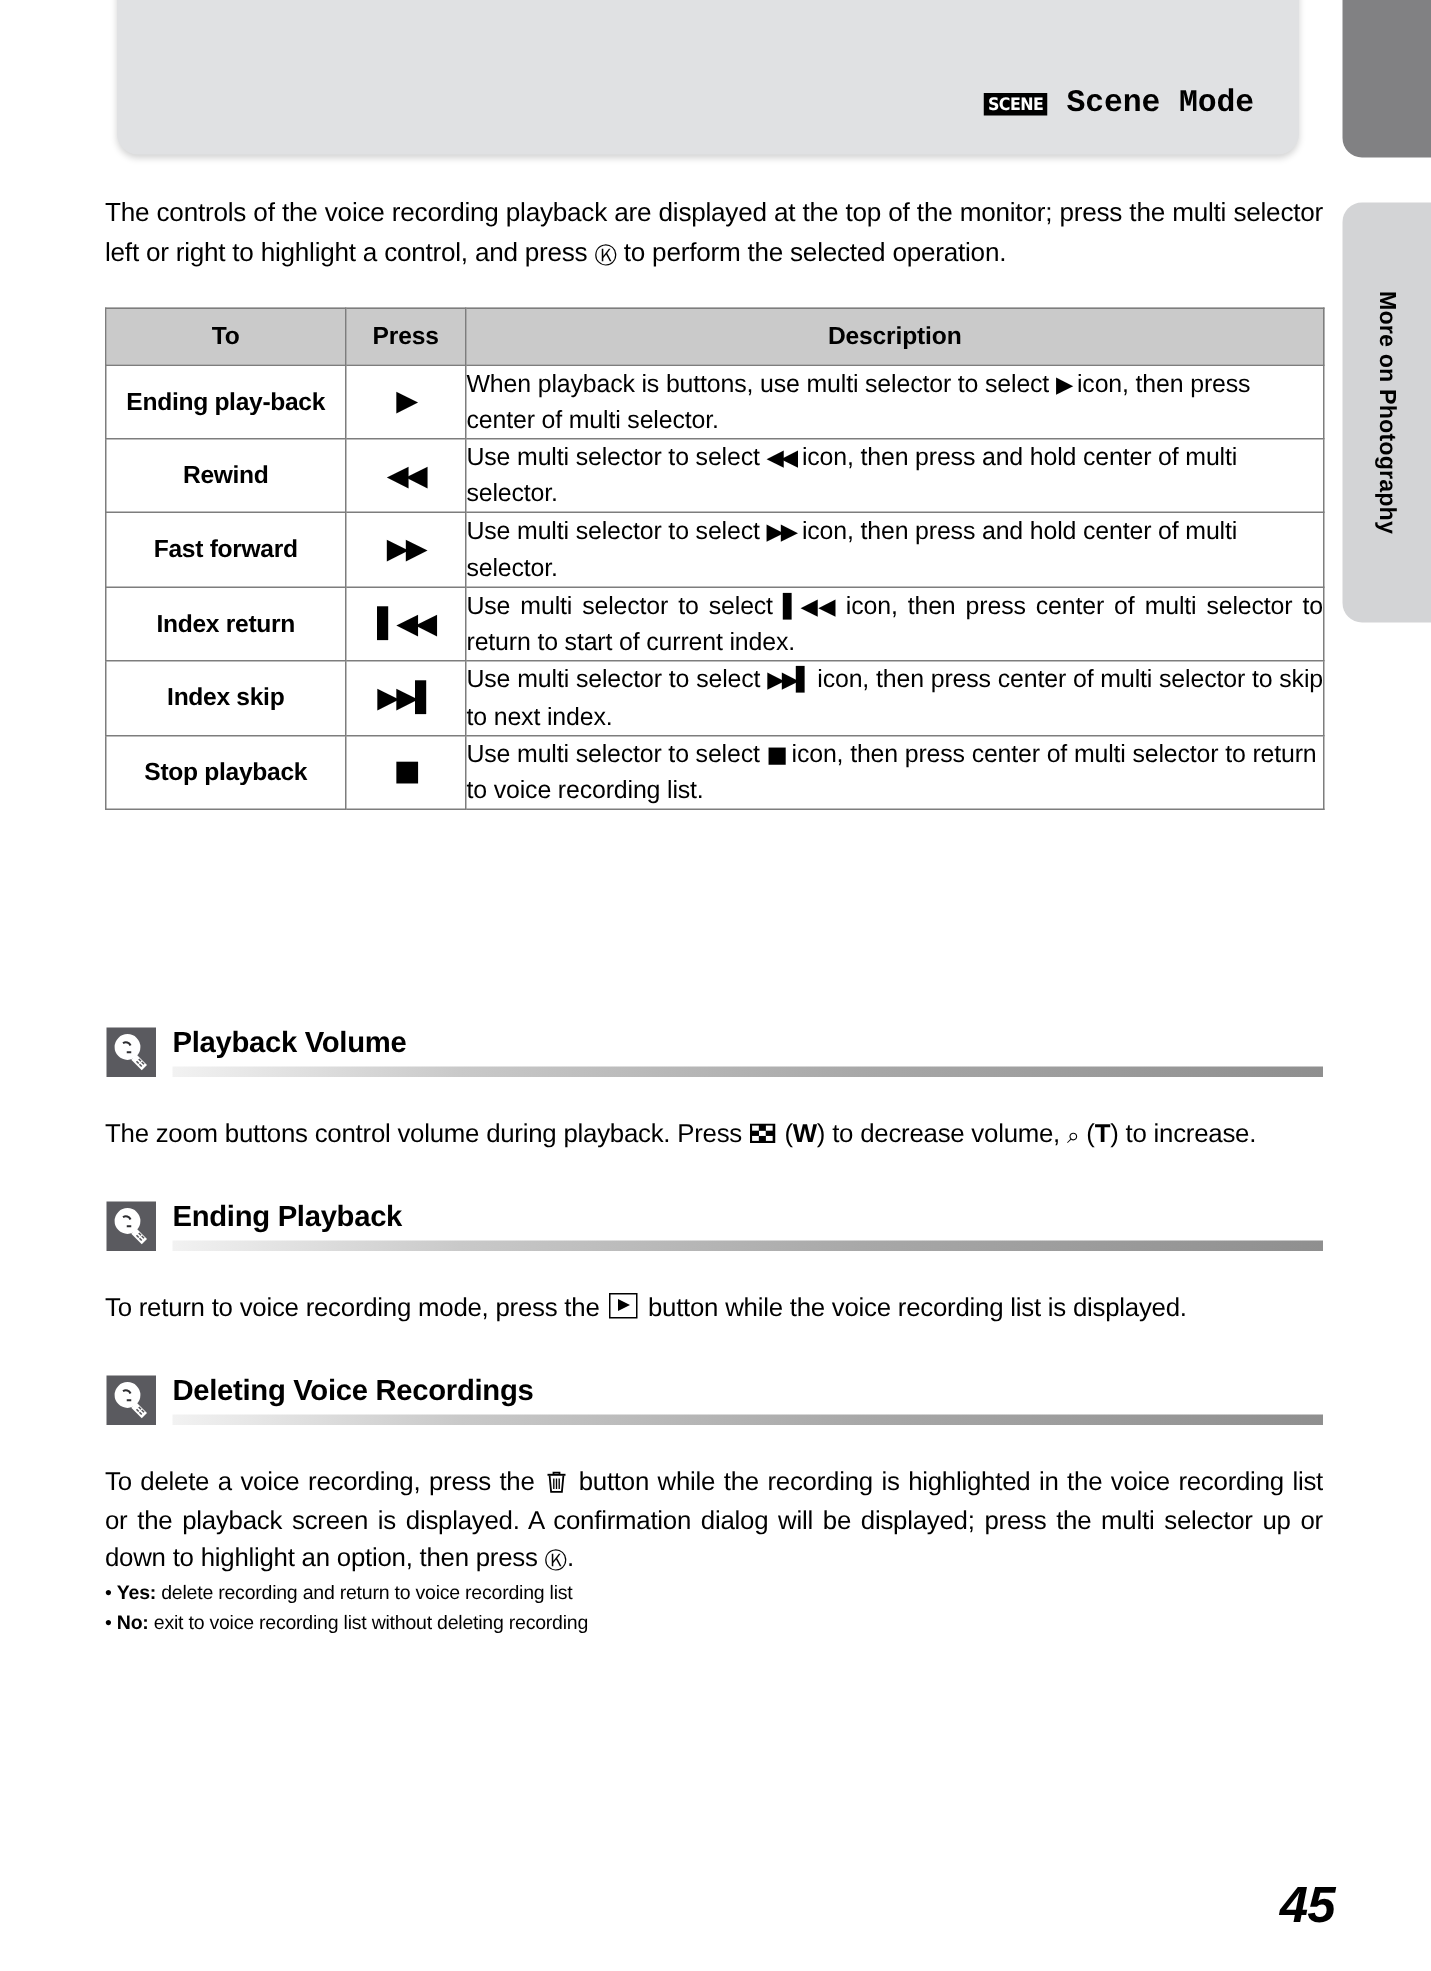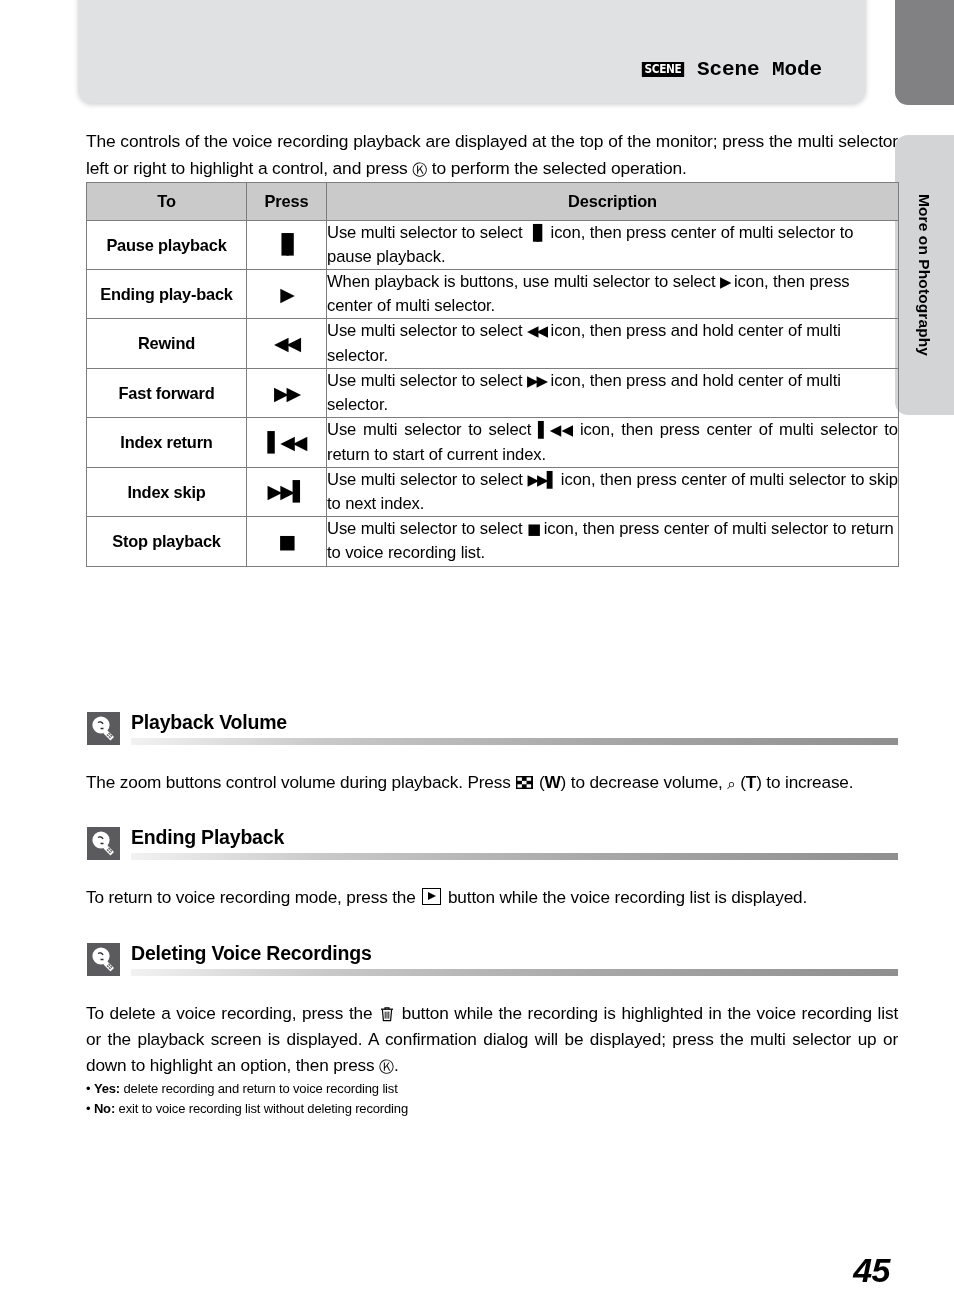"SCENE" .header-title-row { right: 44px -> 30px }
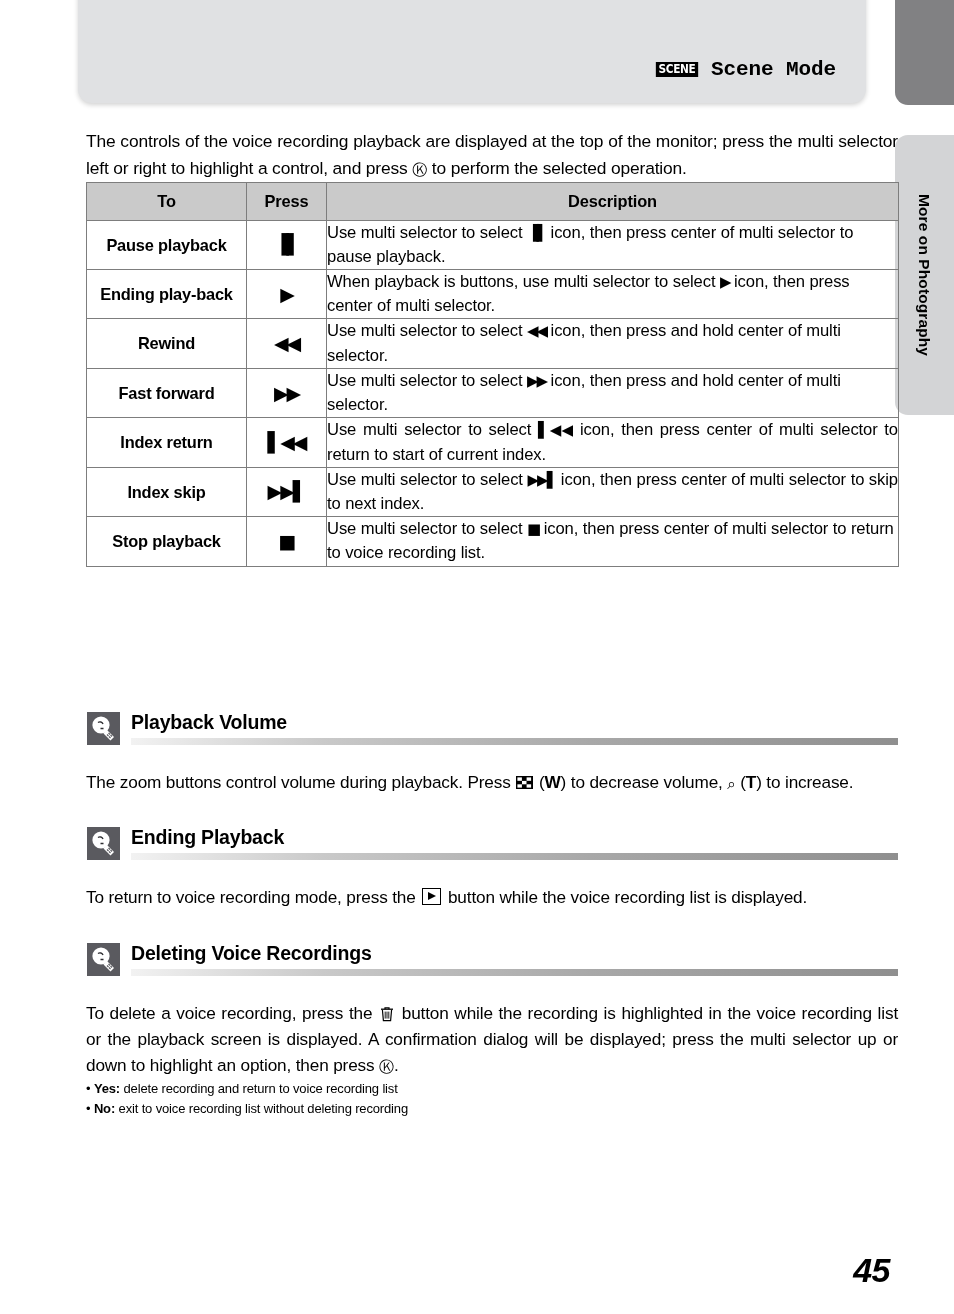"The controls of the voice" .content { left: 86px -> 70px }
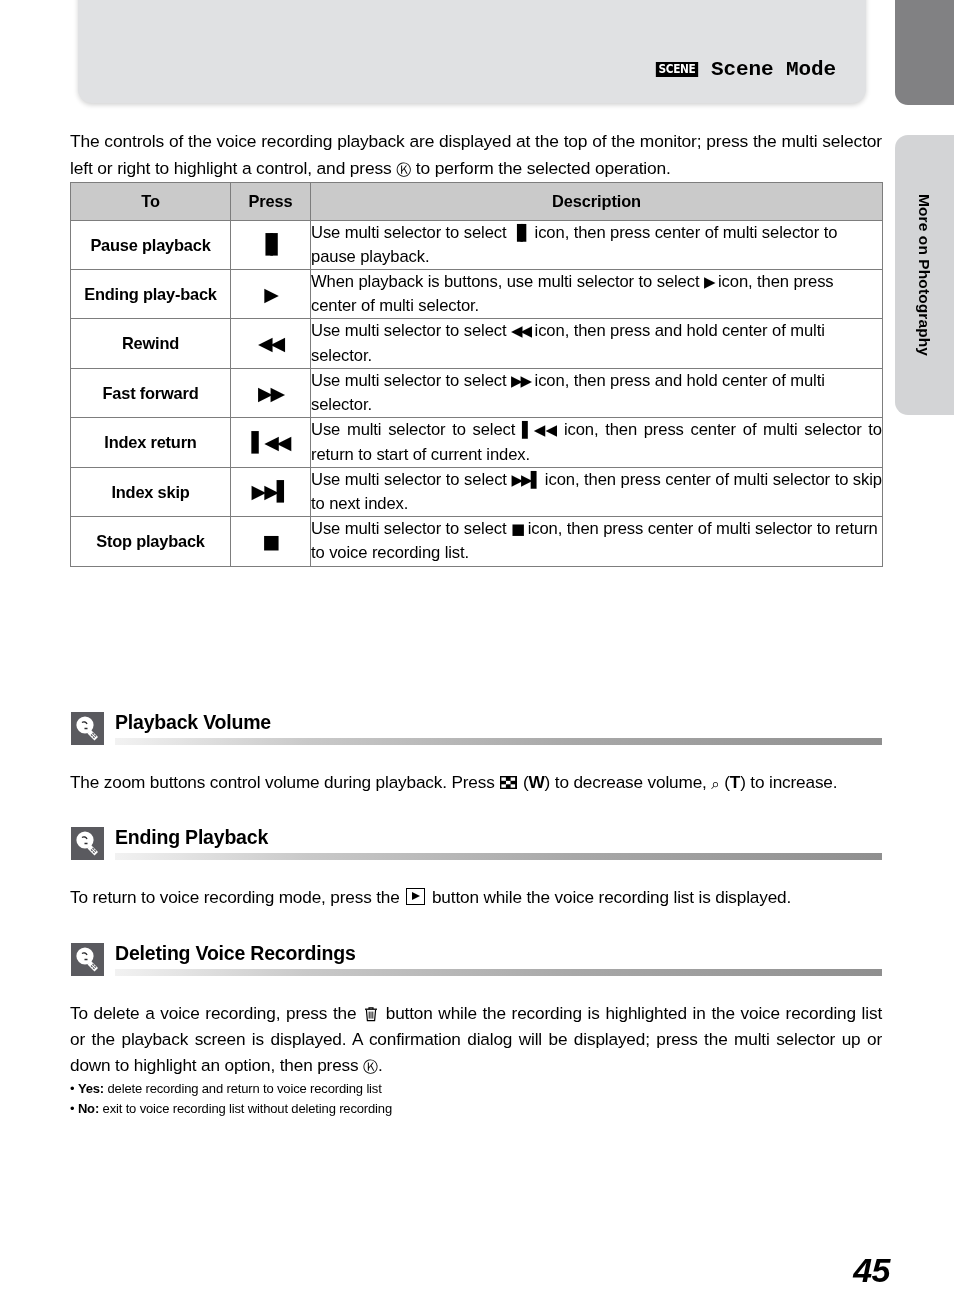"To" table.ctrl-table { margin-top: none -> 23px }
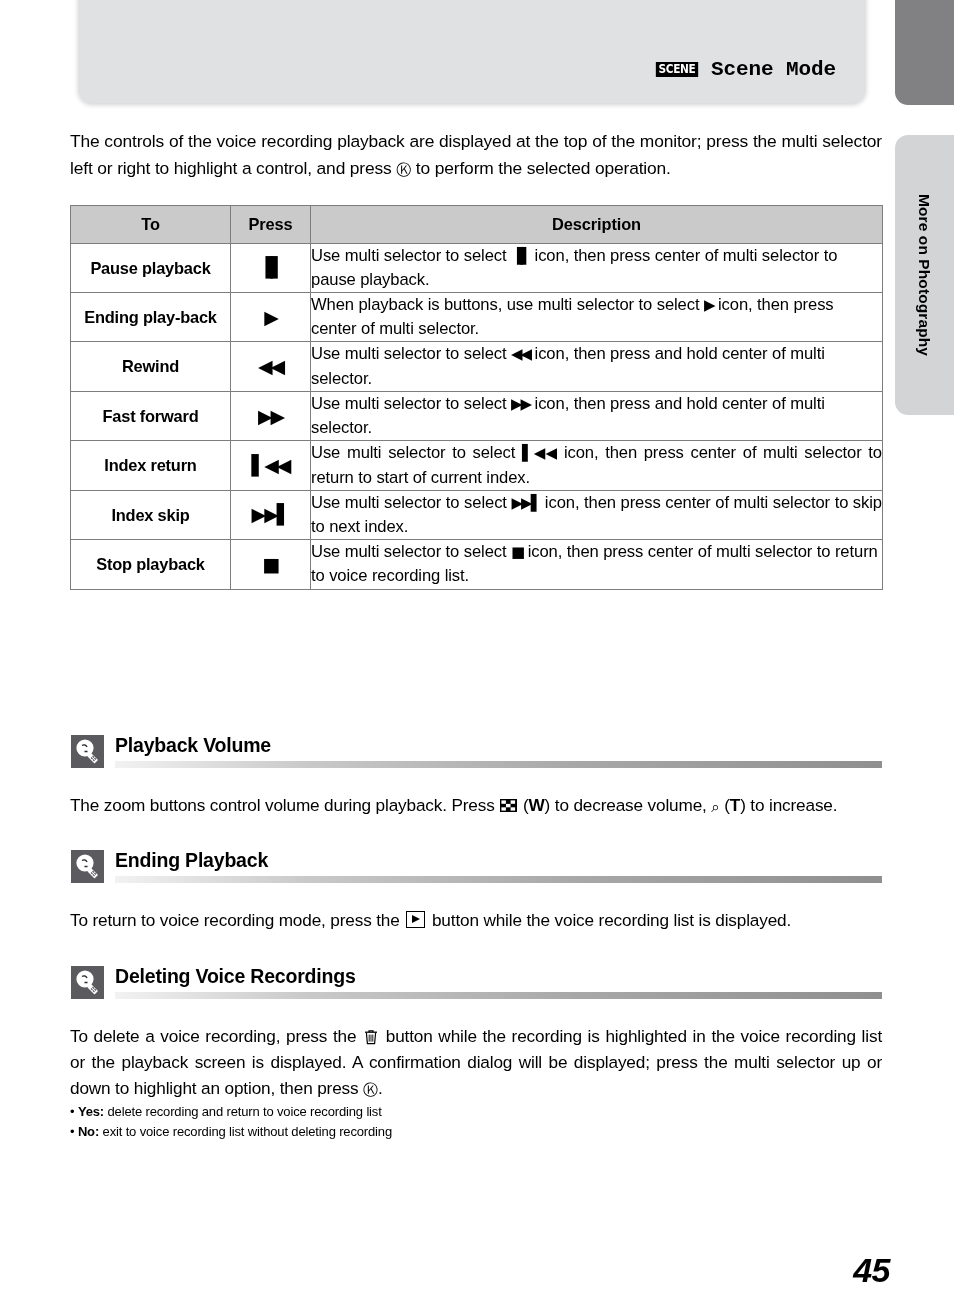"Pause playback" tr { html: <tr> <td>Pause playback</td> <td>▐▌</td> <td><span>Use multi selector to select </span><span>▐▌</span><span> icon, then press center of multi selector to pause playback.</span></td> </tr> -> none }
